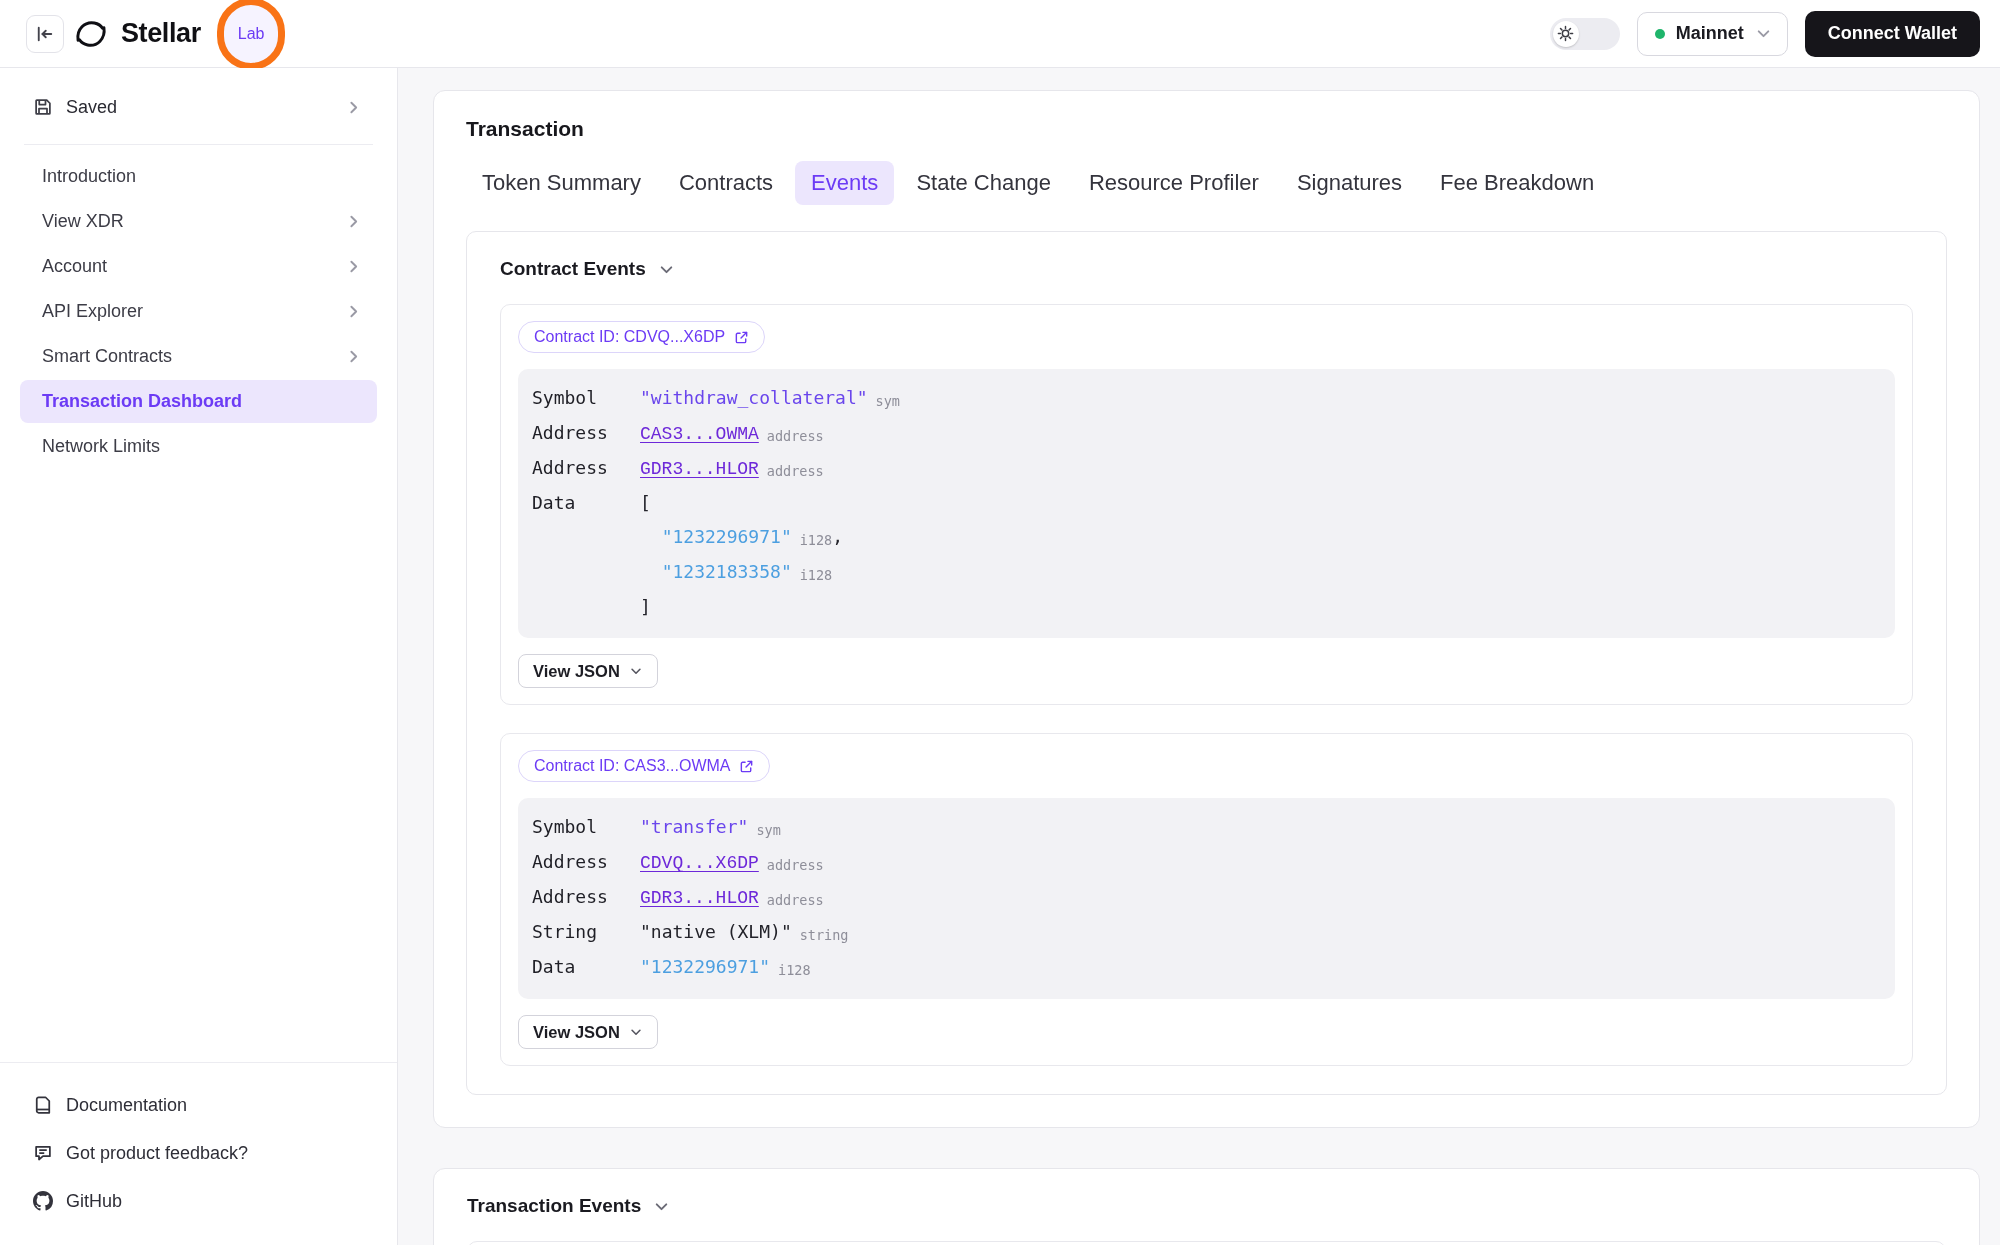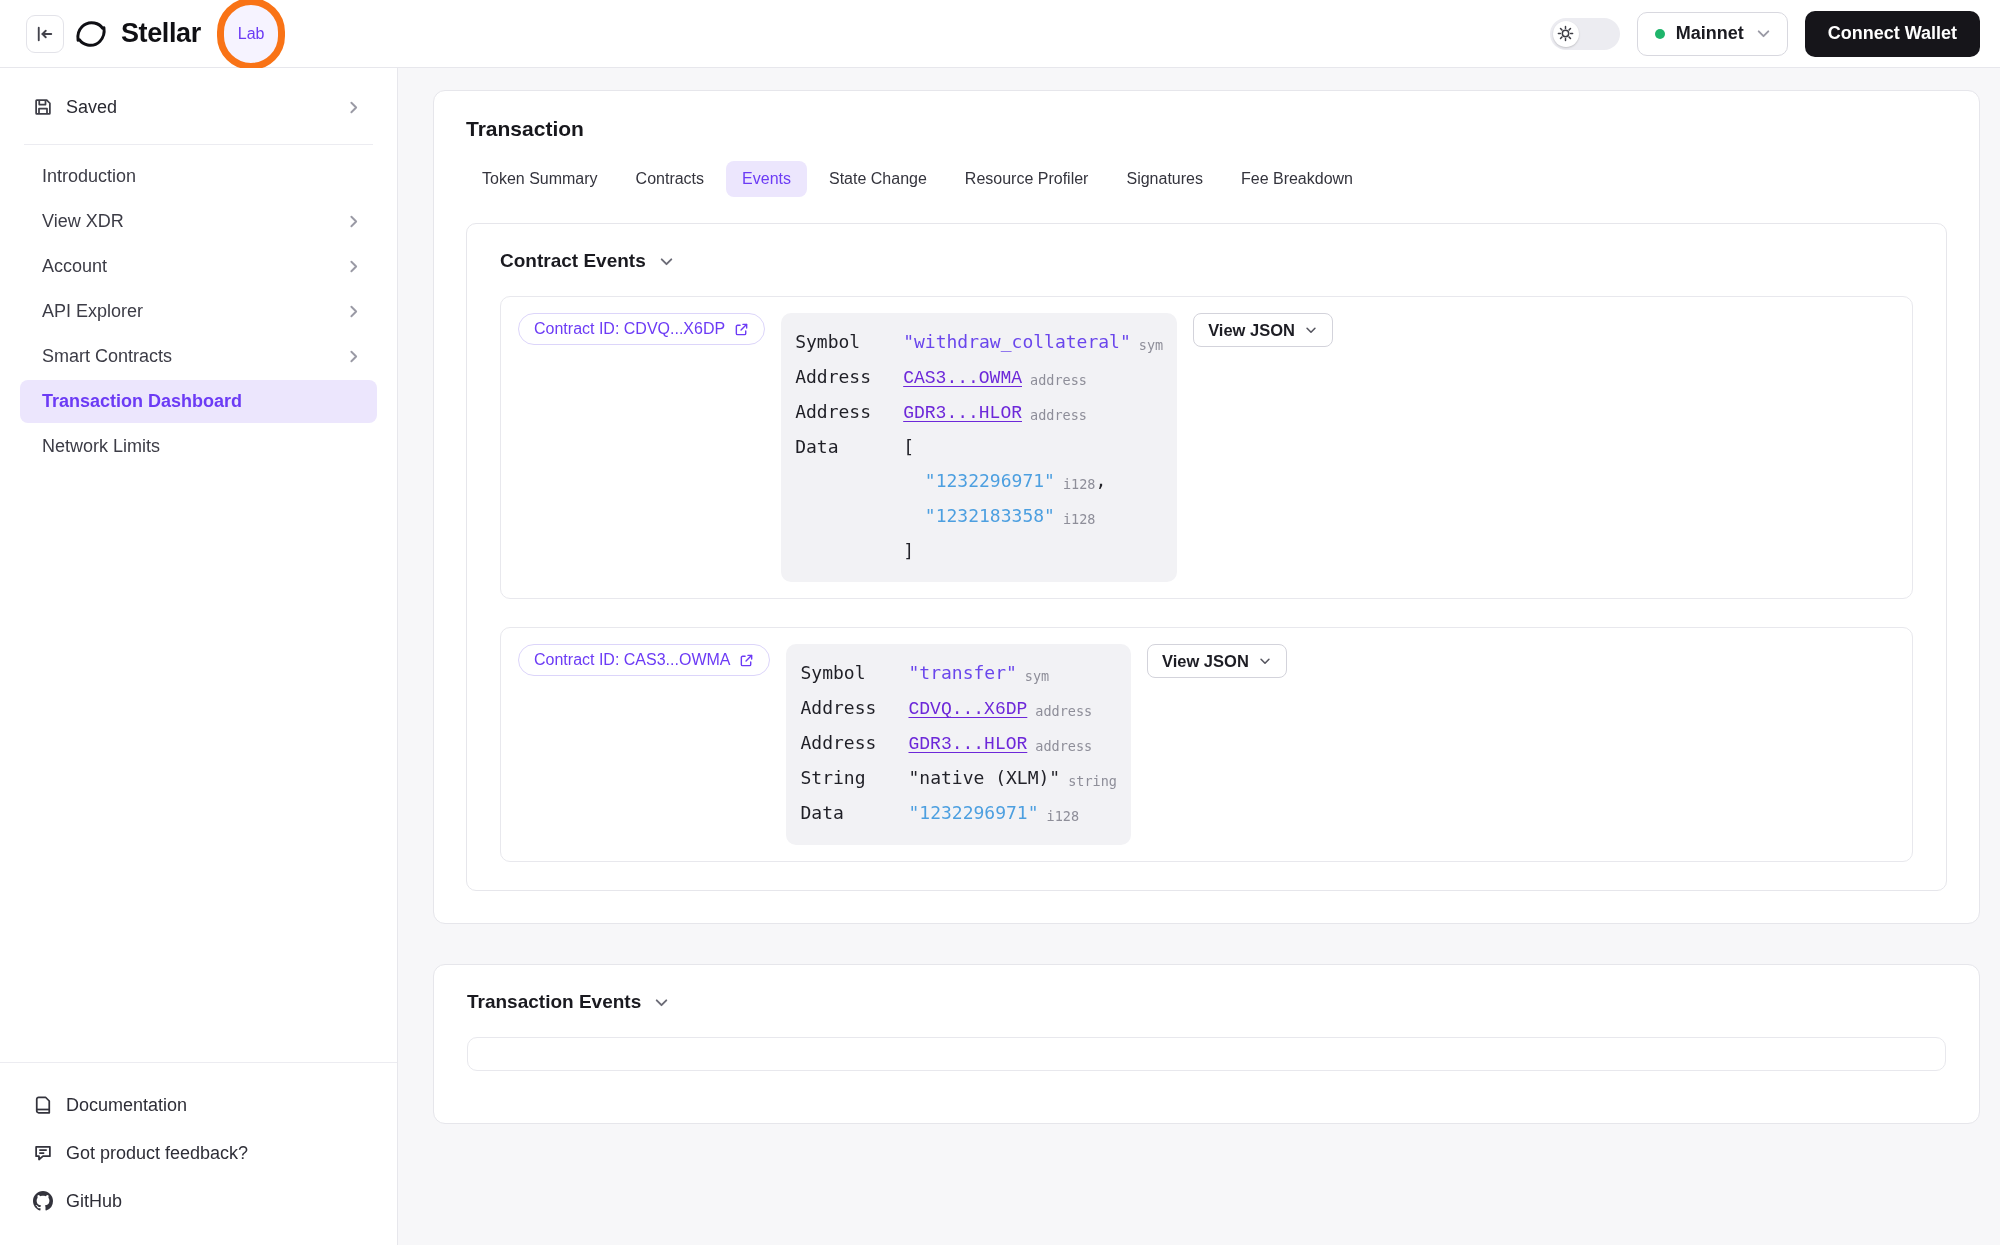"Token Summary" .tab { font-size: 16px -> 22px }
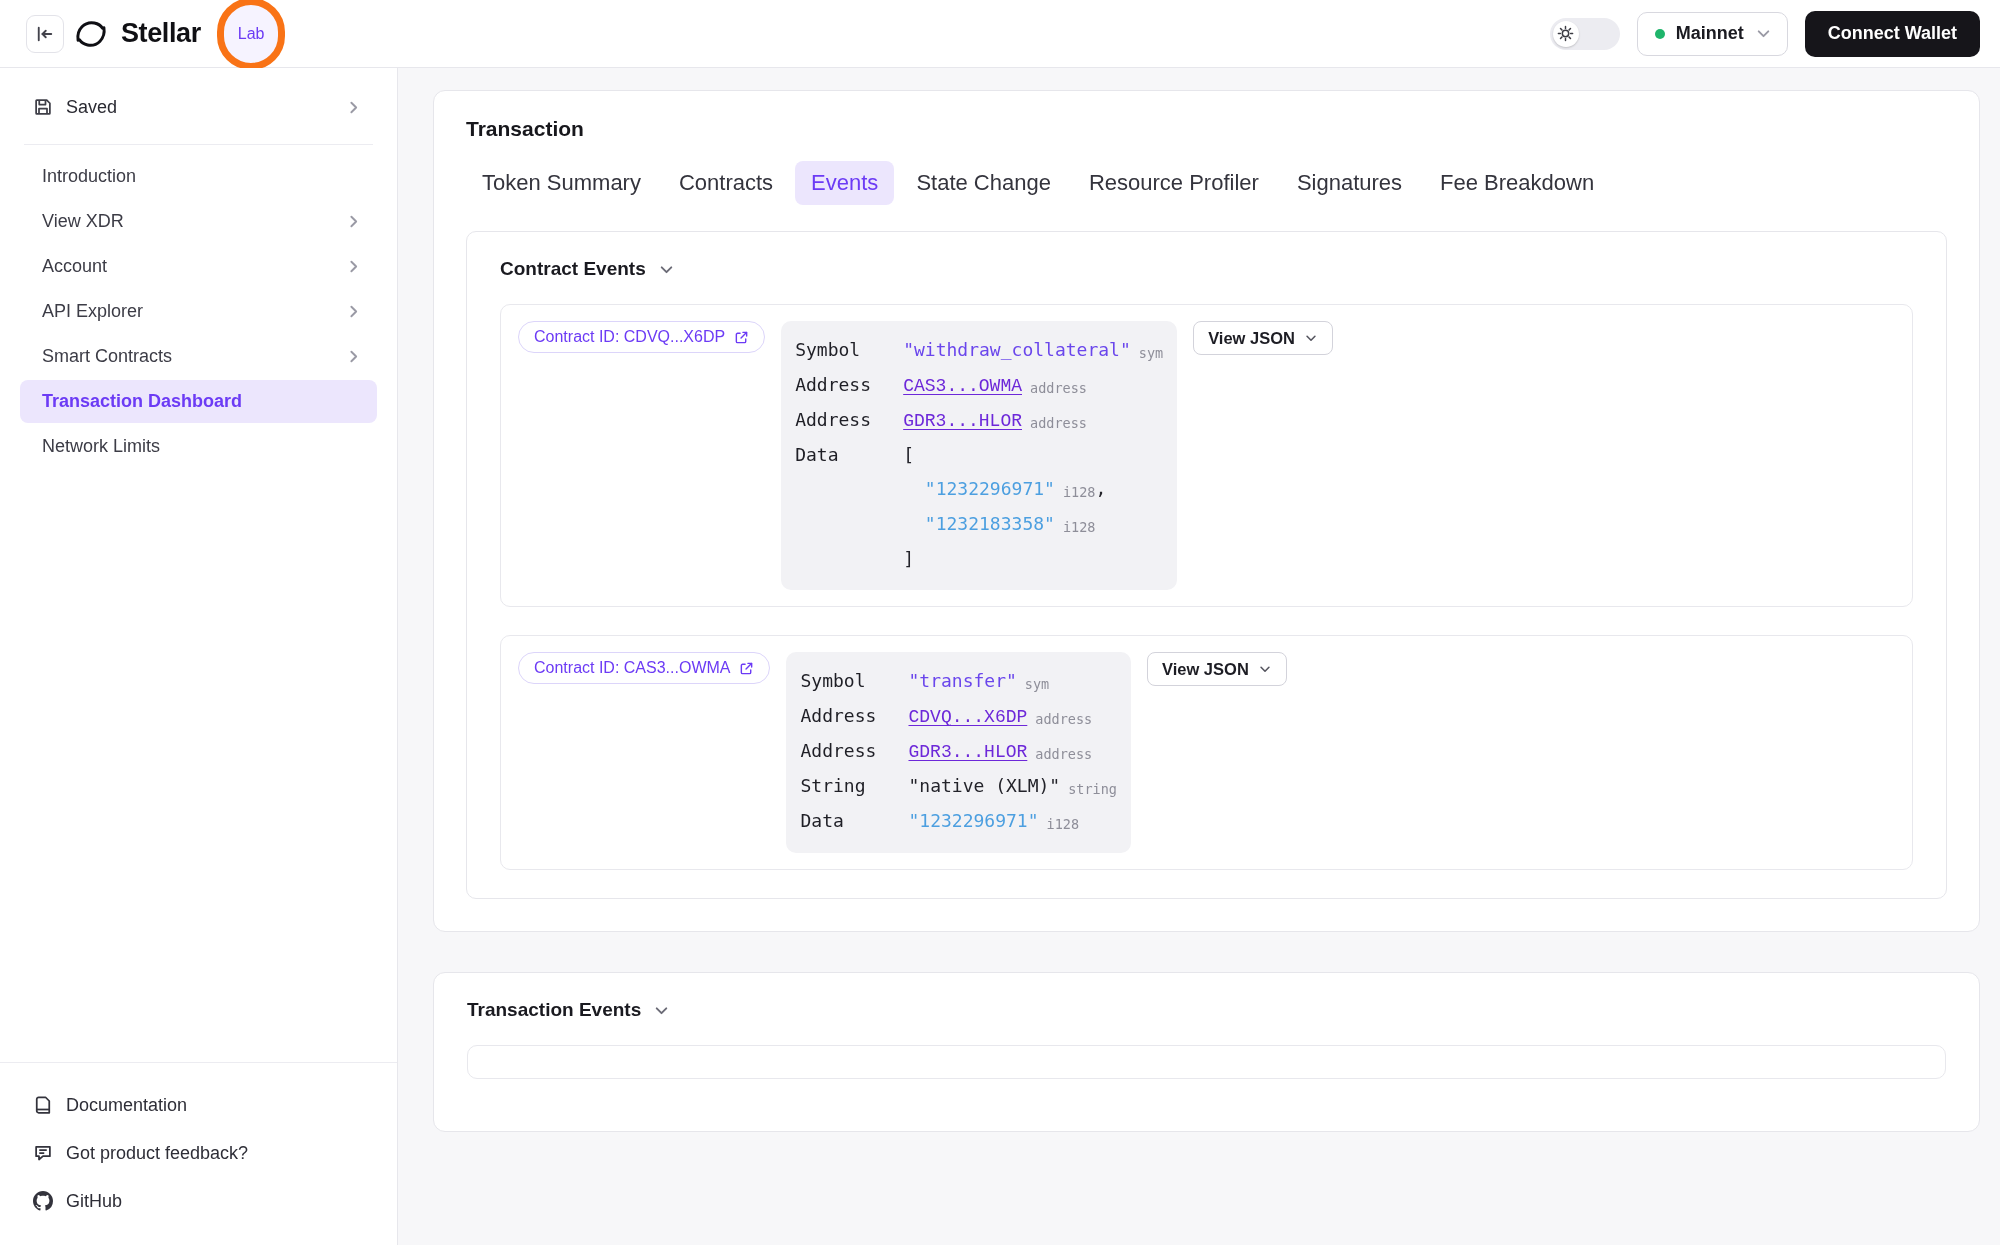"Contract ID: CDVQ...X6DP" .event-card { flex-direction: row -> column }
